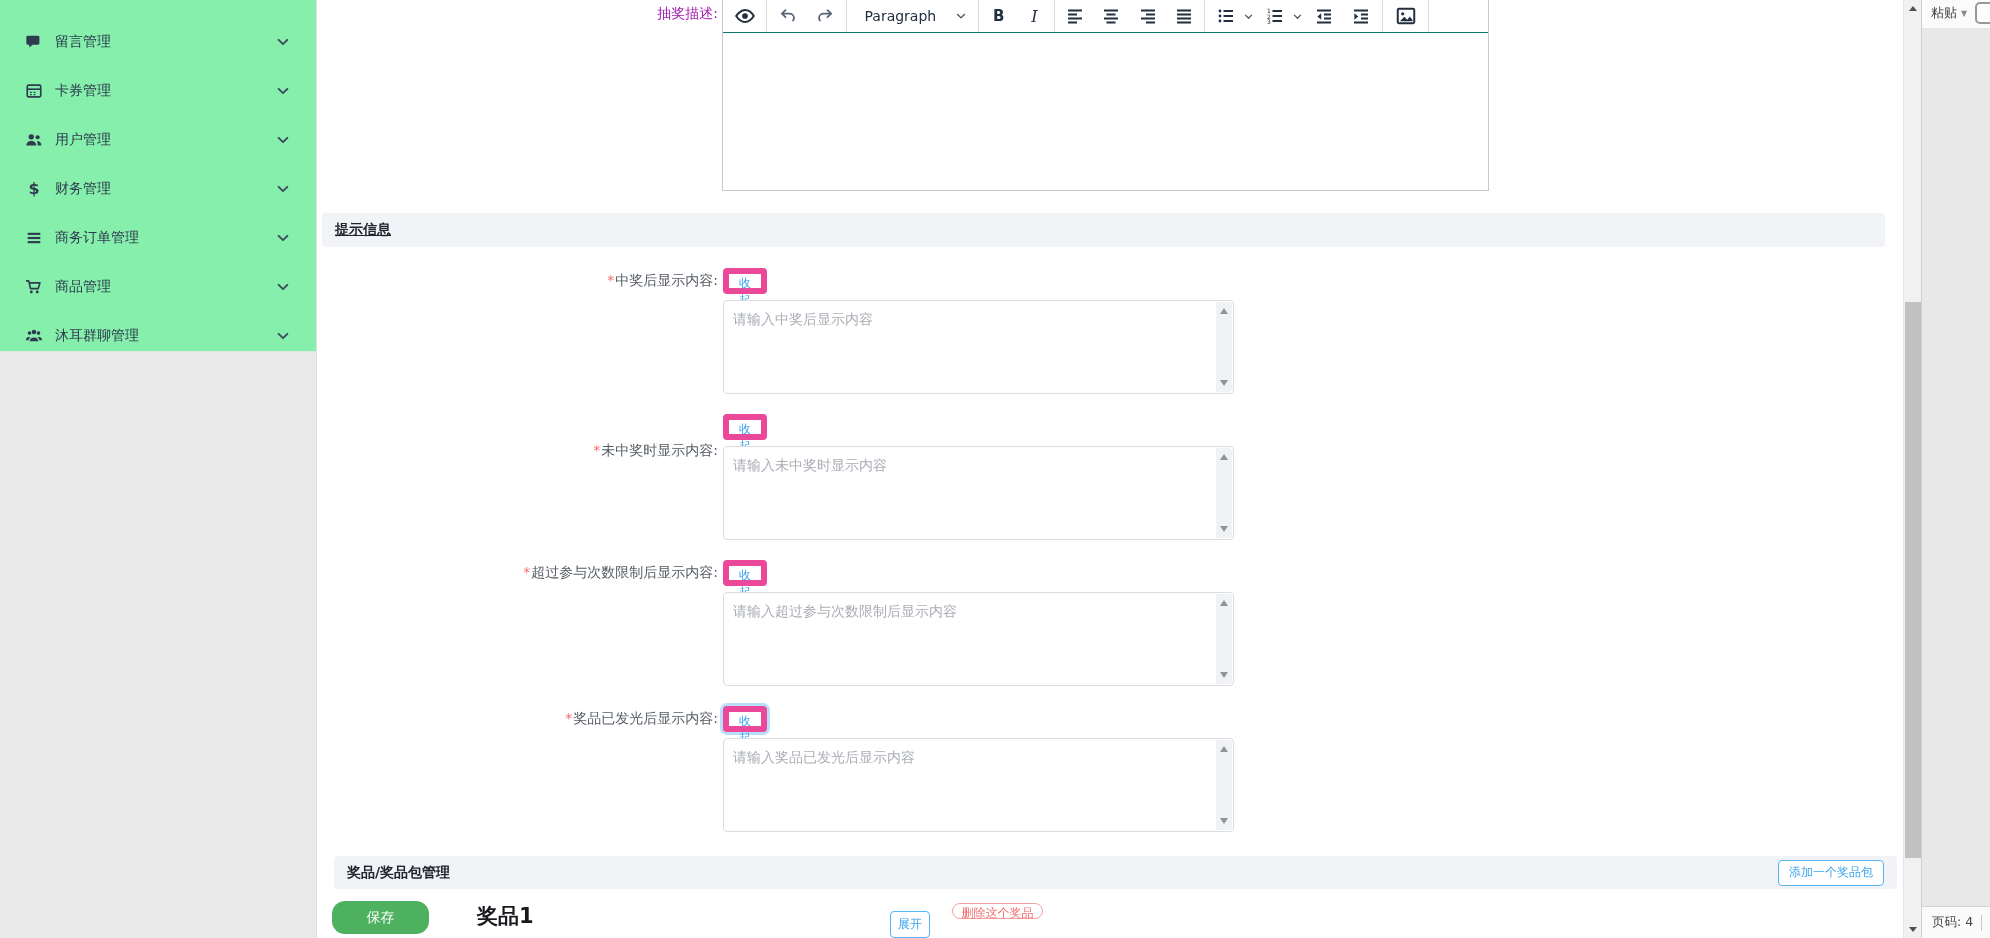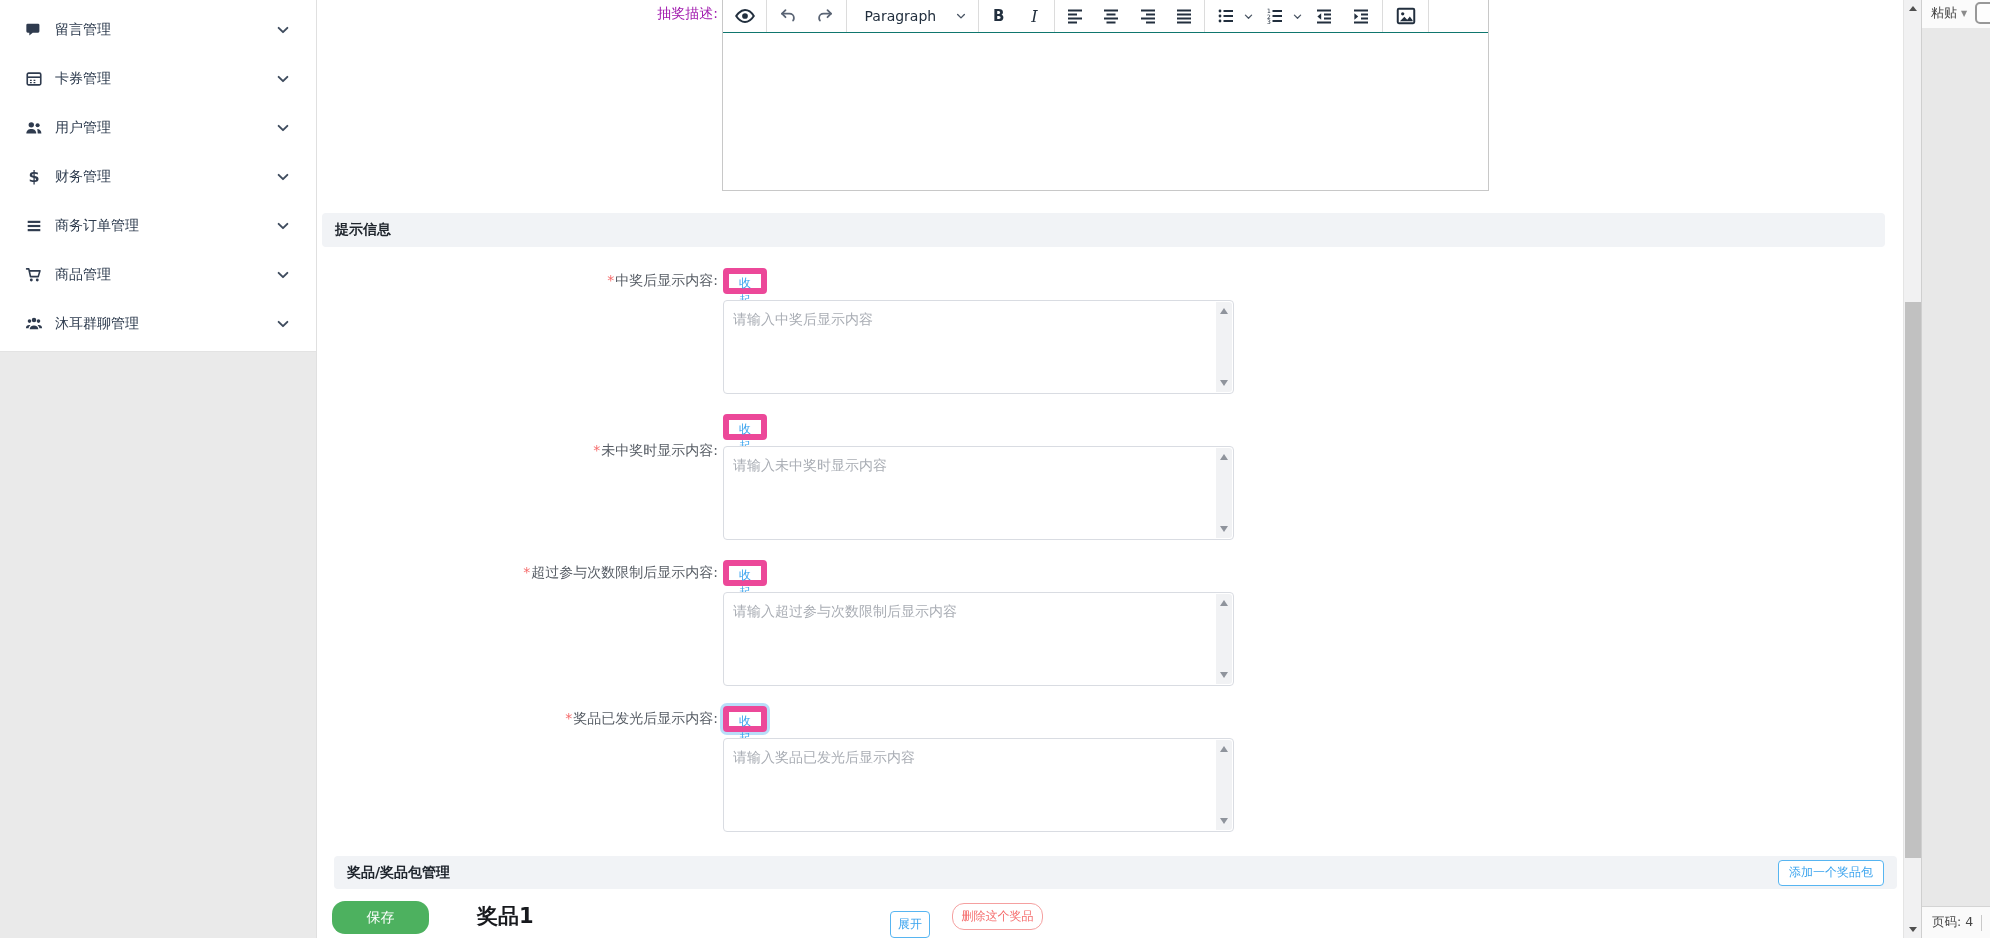"留言管理" .sidebar-white { background: #ffffff -> #86efac; padding-top: 5px -> 17px }
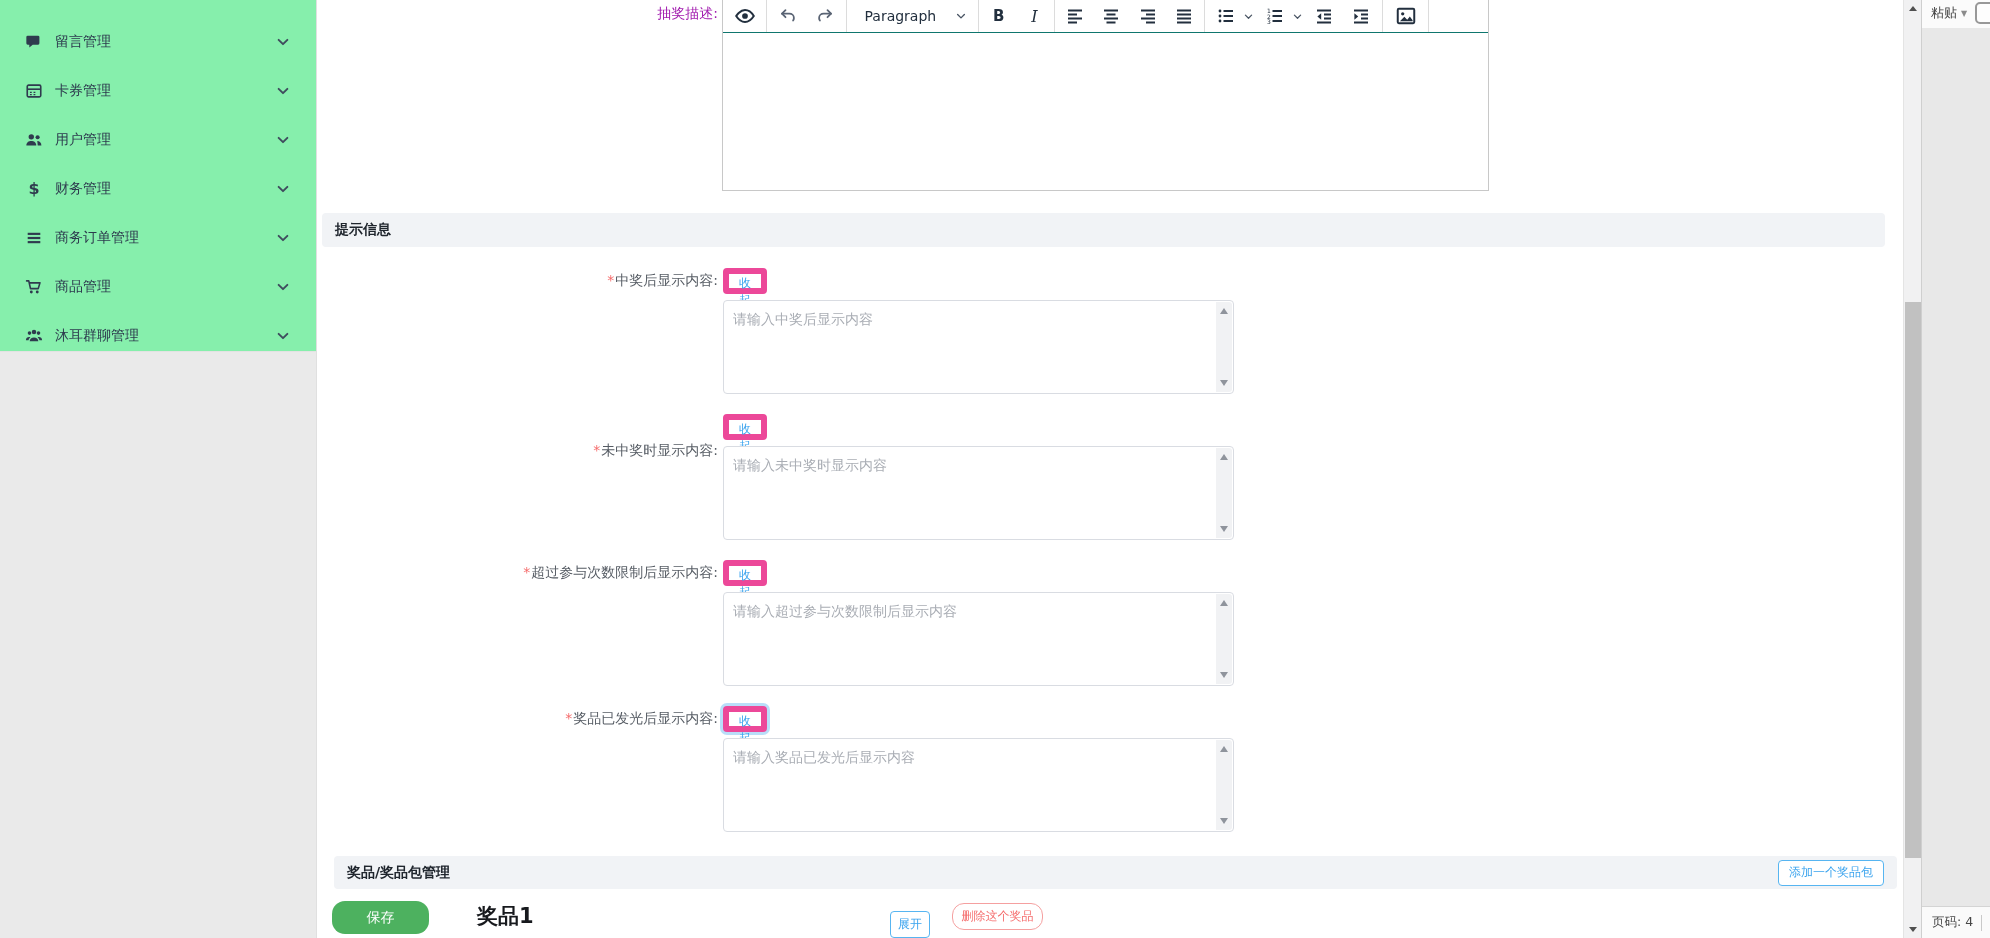"提示信息" .bar-tips { text-decoration: none -> underline }
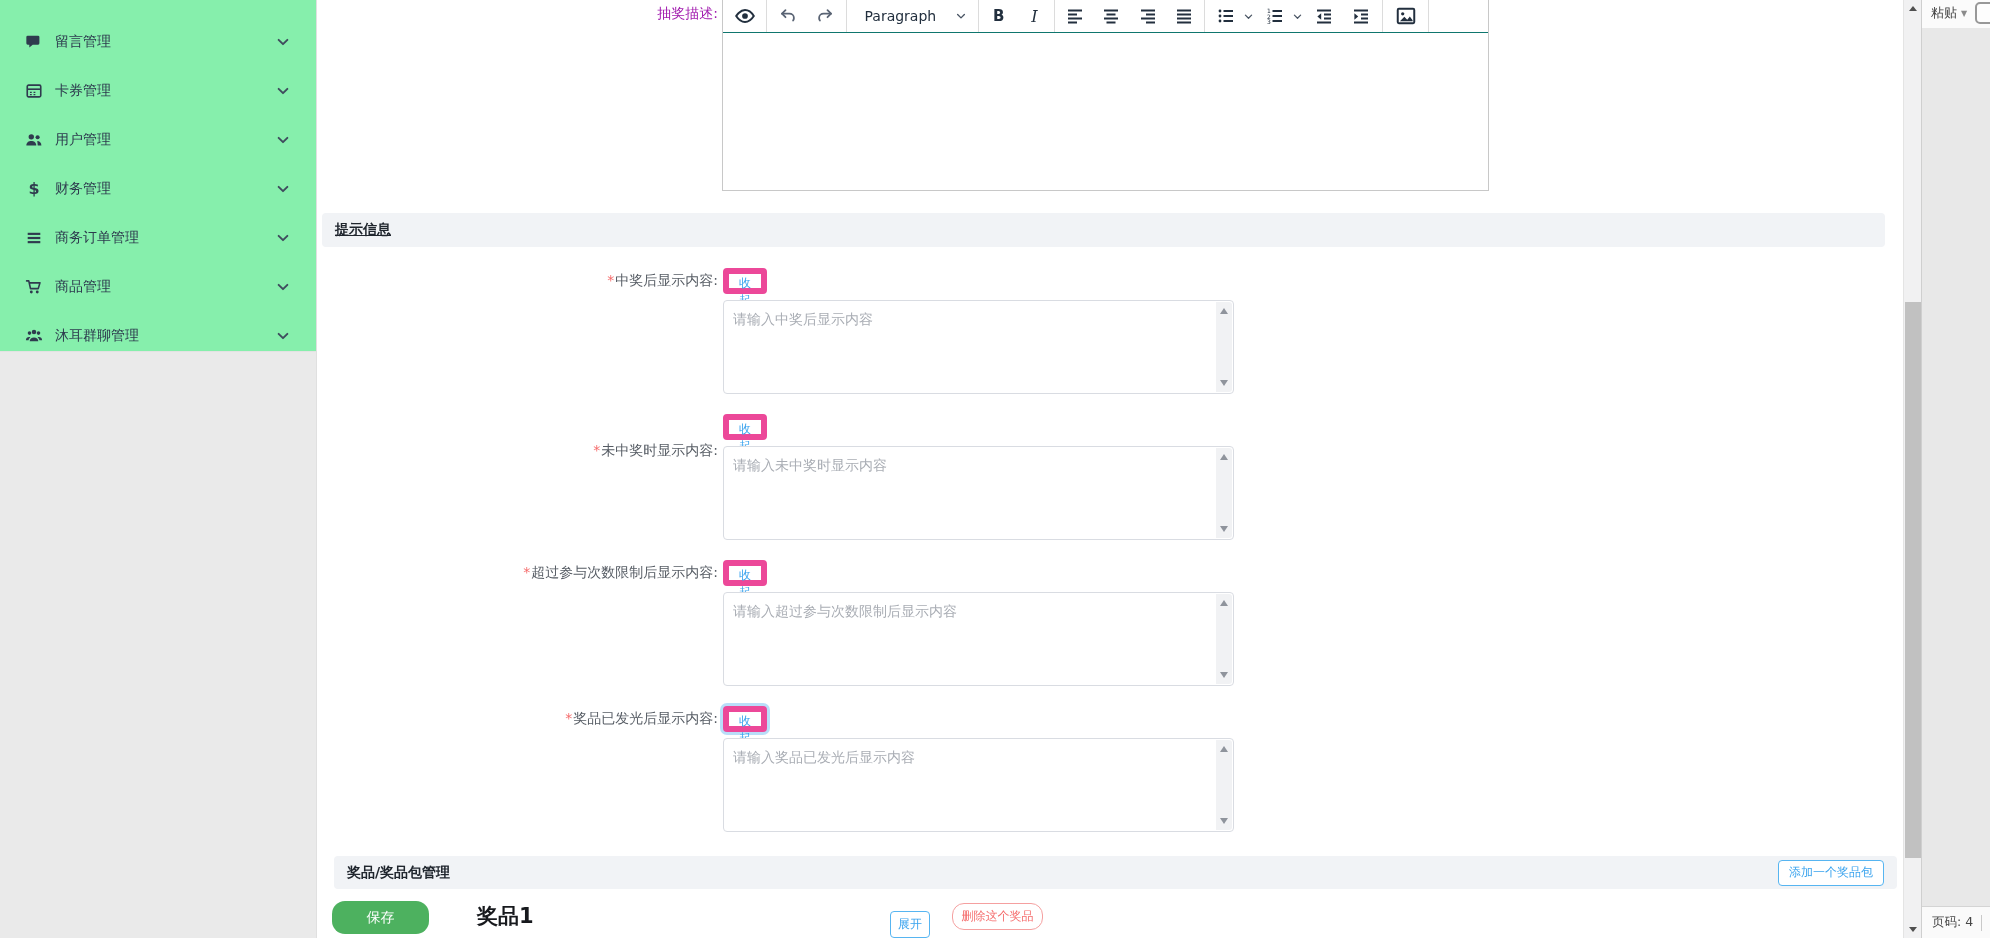"删除这个奖品" .delete-btn { height: 27px -> 16px }
